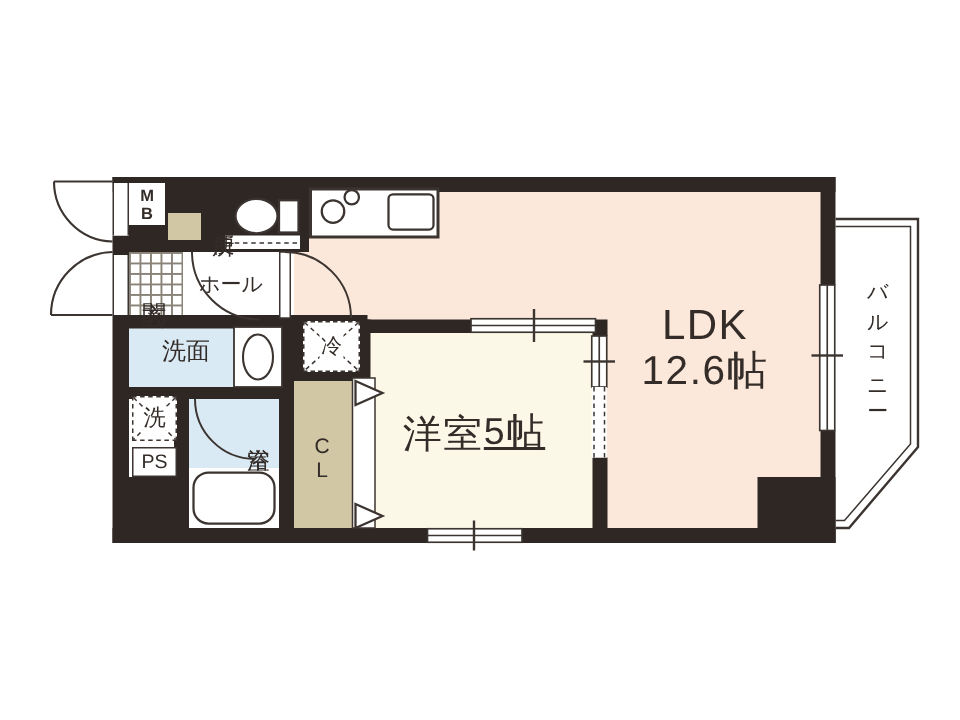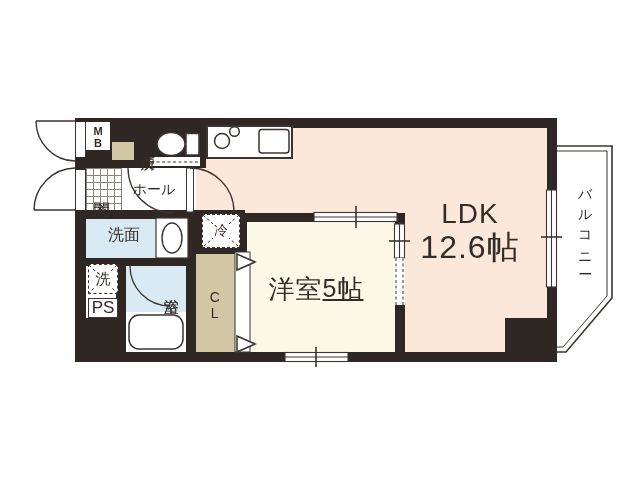"12.6帖" span { font-size: 32px -> 27px }
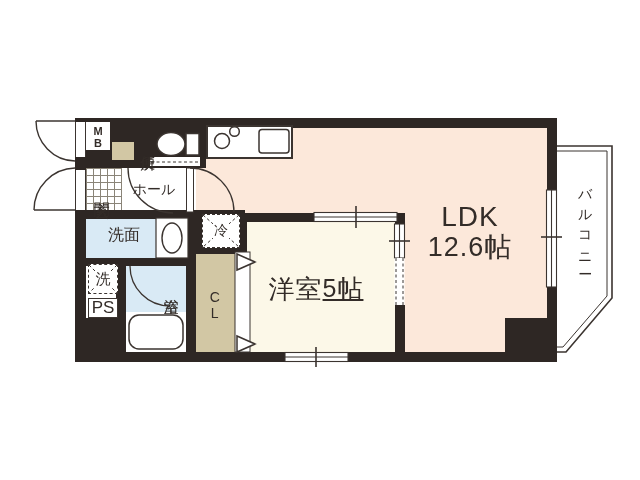"PS" div.label { font-size: 17px -> 13px }
